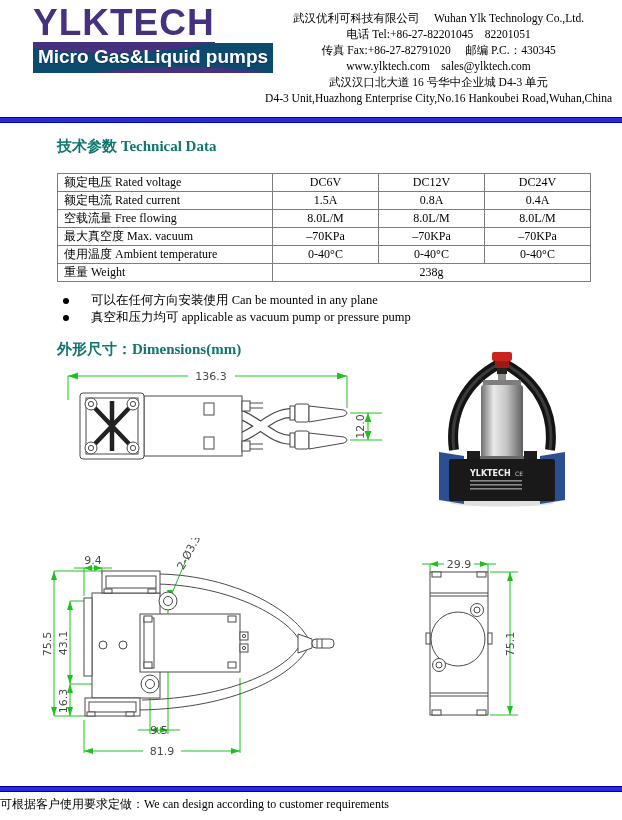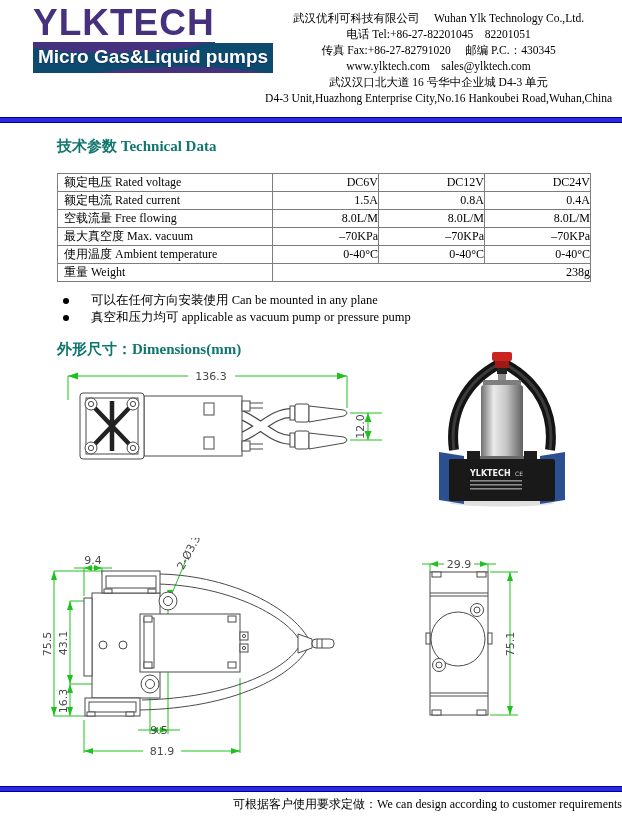"DC6V" table.spec td { text-align: right -> center }
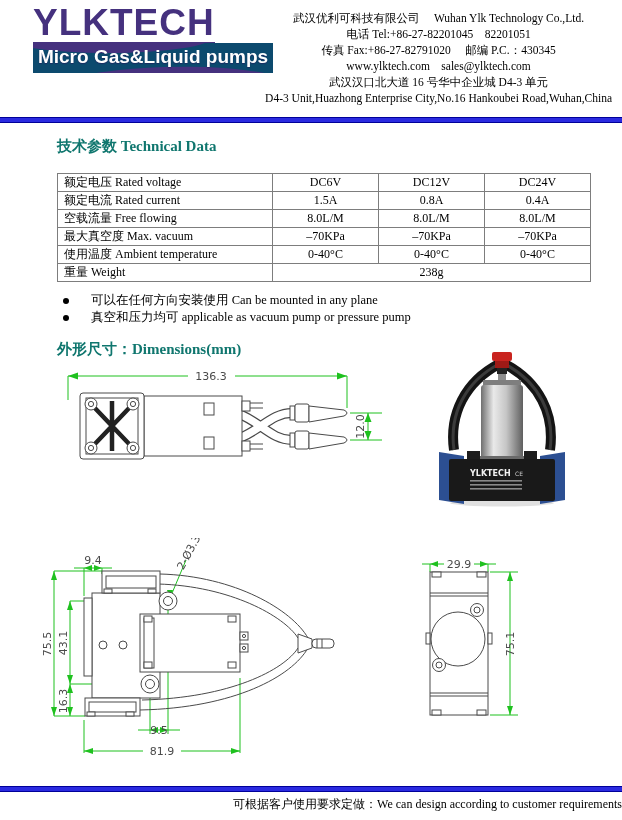"可根据客户使用要求定做：We can design according to" .footer-text { text-align: right -> left }
